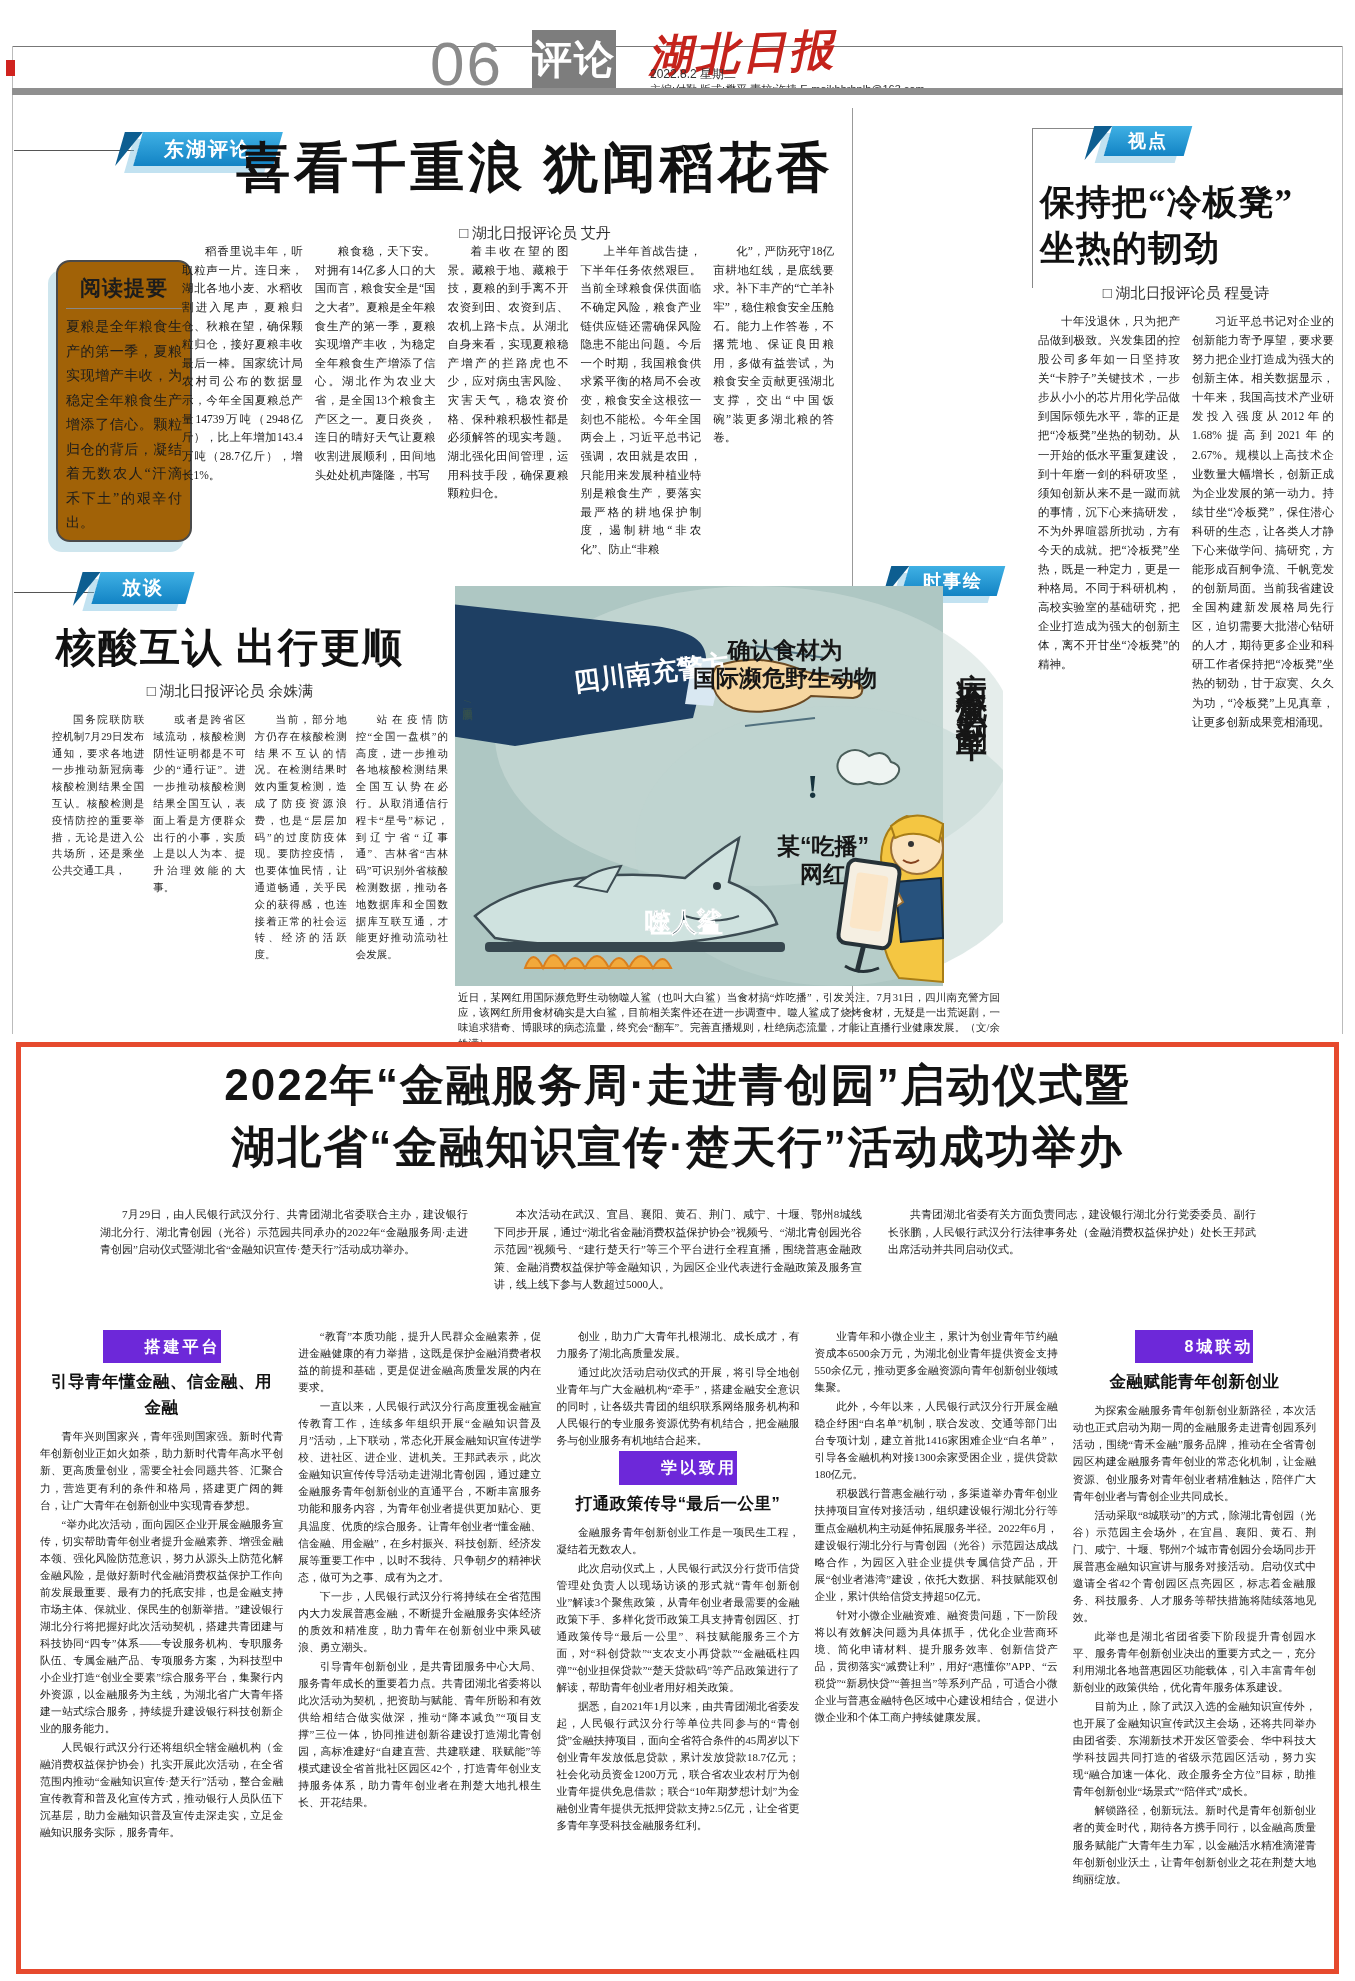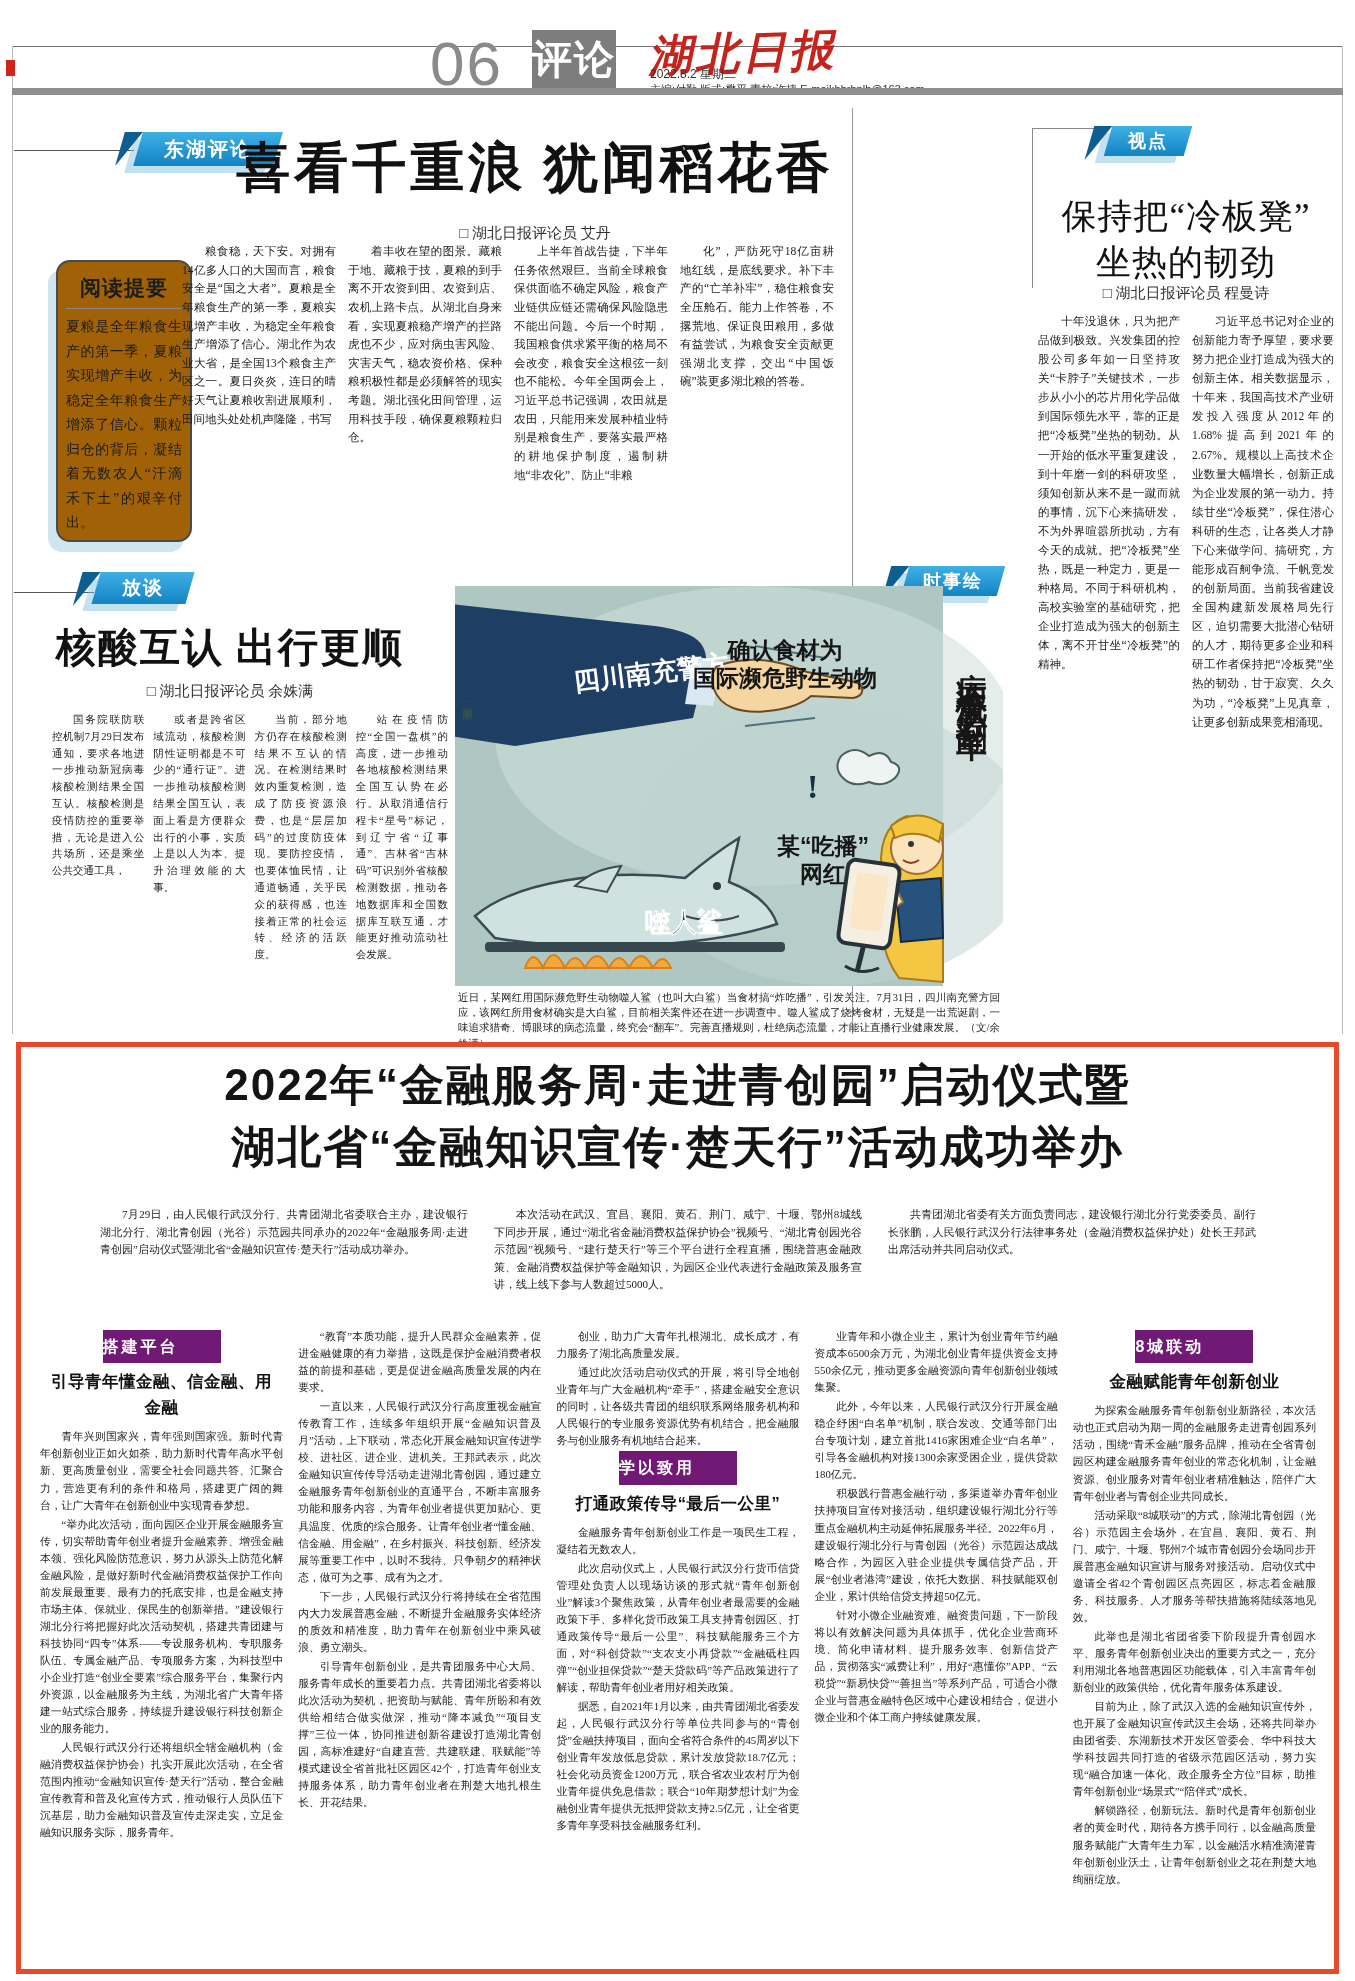"保持把“冷板凳”" .vp-title { font-weight: 400 -> 700; text-align: center -> left; top: 194px -> 180px }
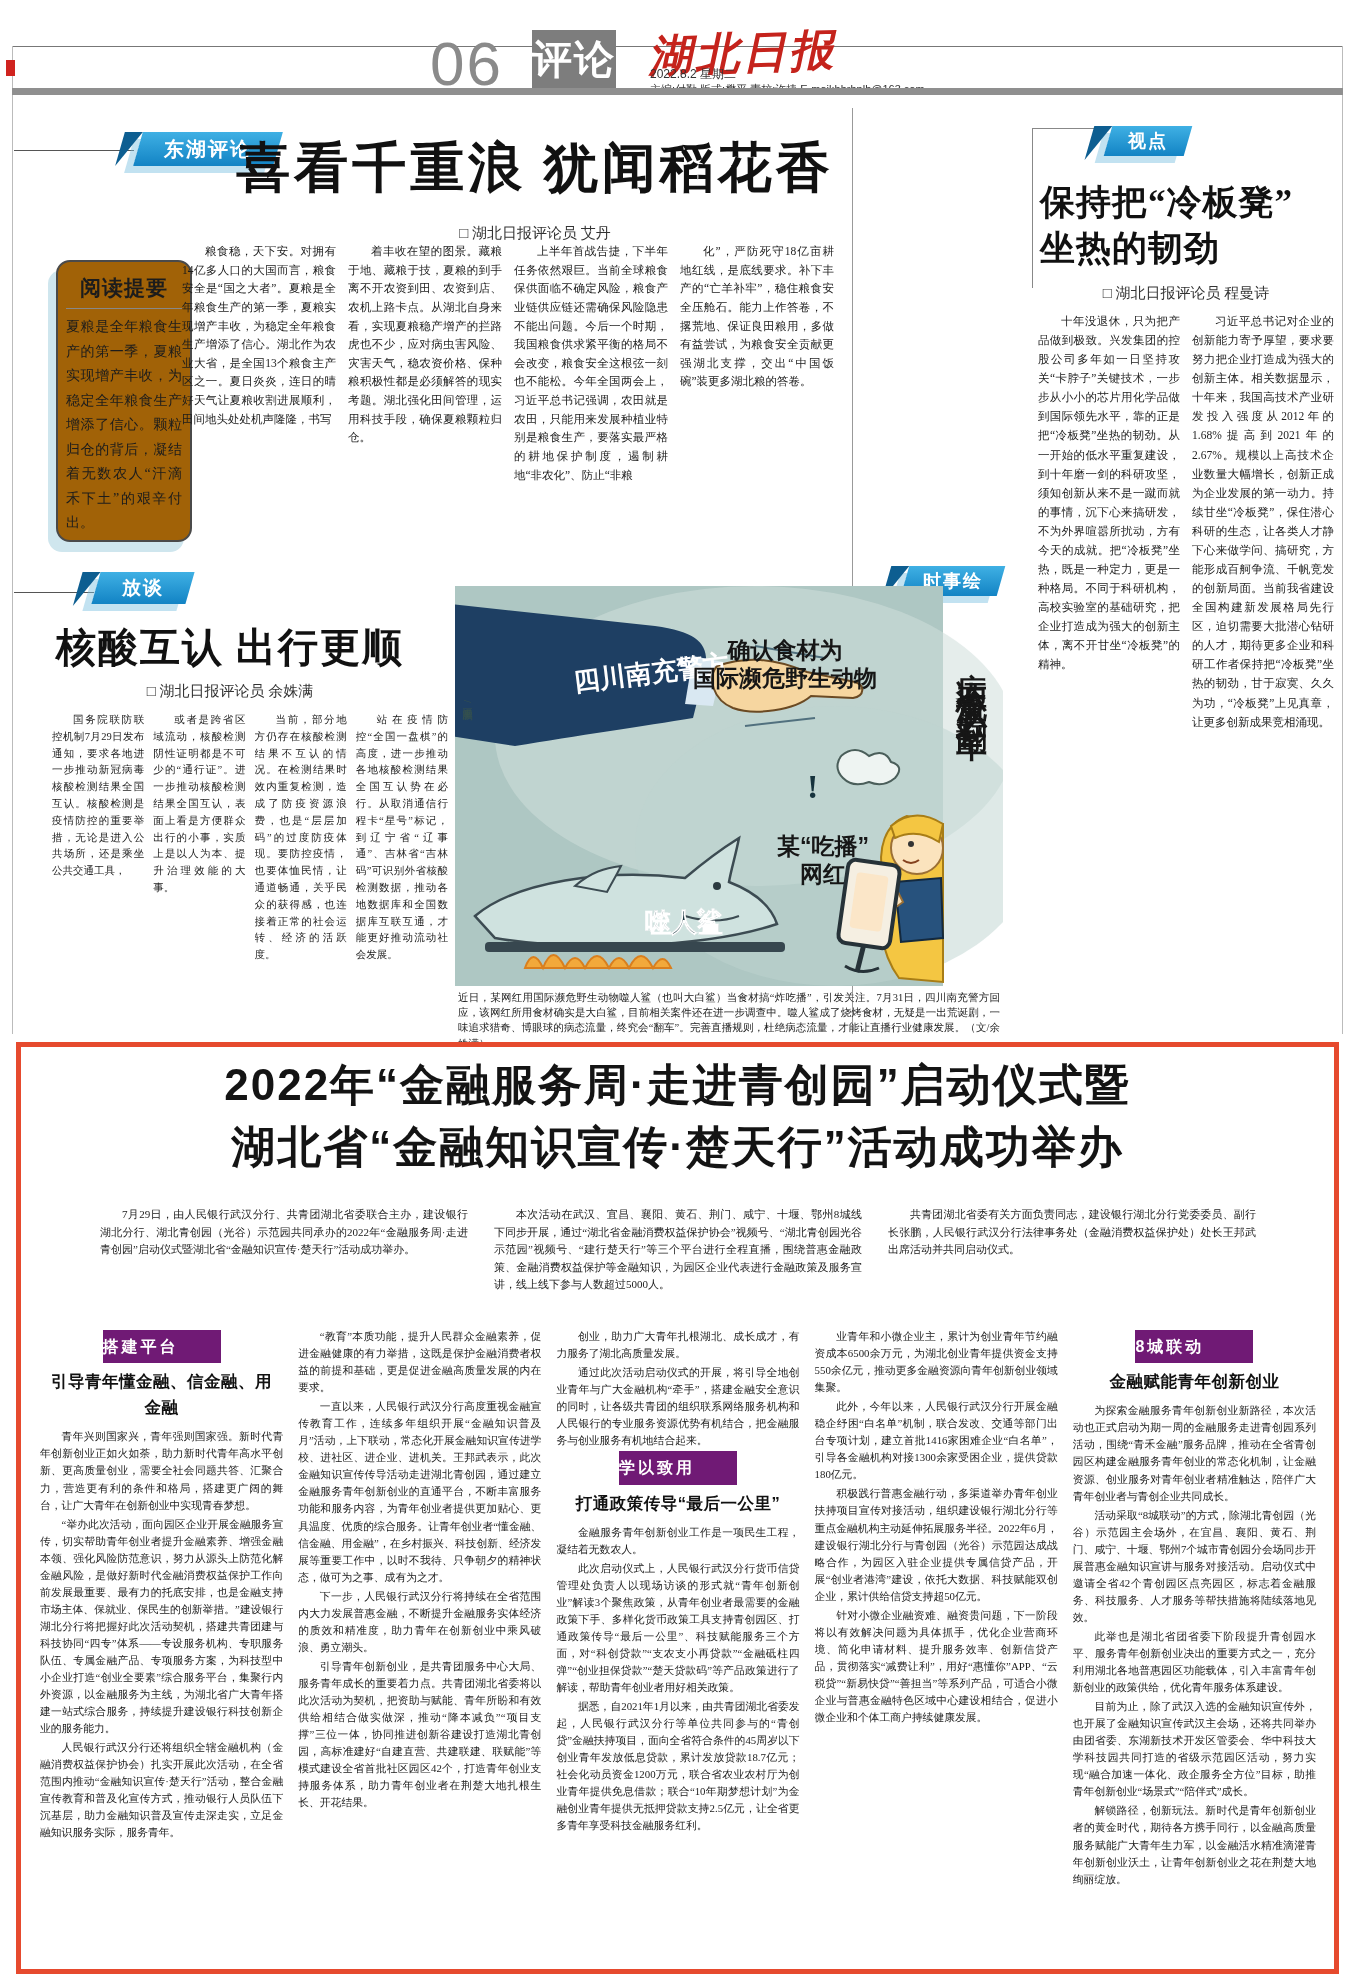"稻香里说丰年，听取粒声一片。连日来，湖北各地小麦、水稻收割进入尾声，夏粮归仓、秋" div { html: none -> <div> <p>稻香里说丰年，听取粒声一片。连日来，湖北各地小麦、水稻收割进入尾声，夏粮归仓、秋粮在望，确保颗粒归仓，接好夏粮丰收最后一棒。国家统计局农村司公布的数据显示，今年全国夏粮总产量14739万吨（2948亿斤），比上年增加143.4万吨（28.7亿斤），增长1%。</p> </div> }
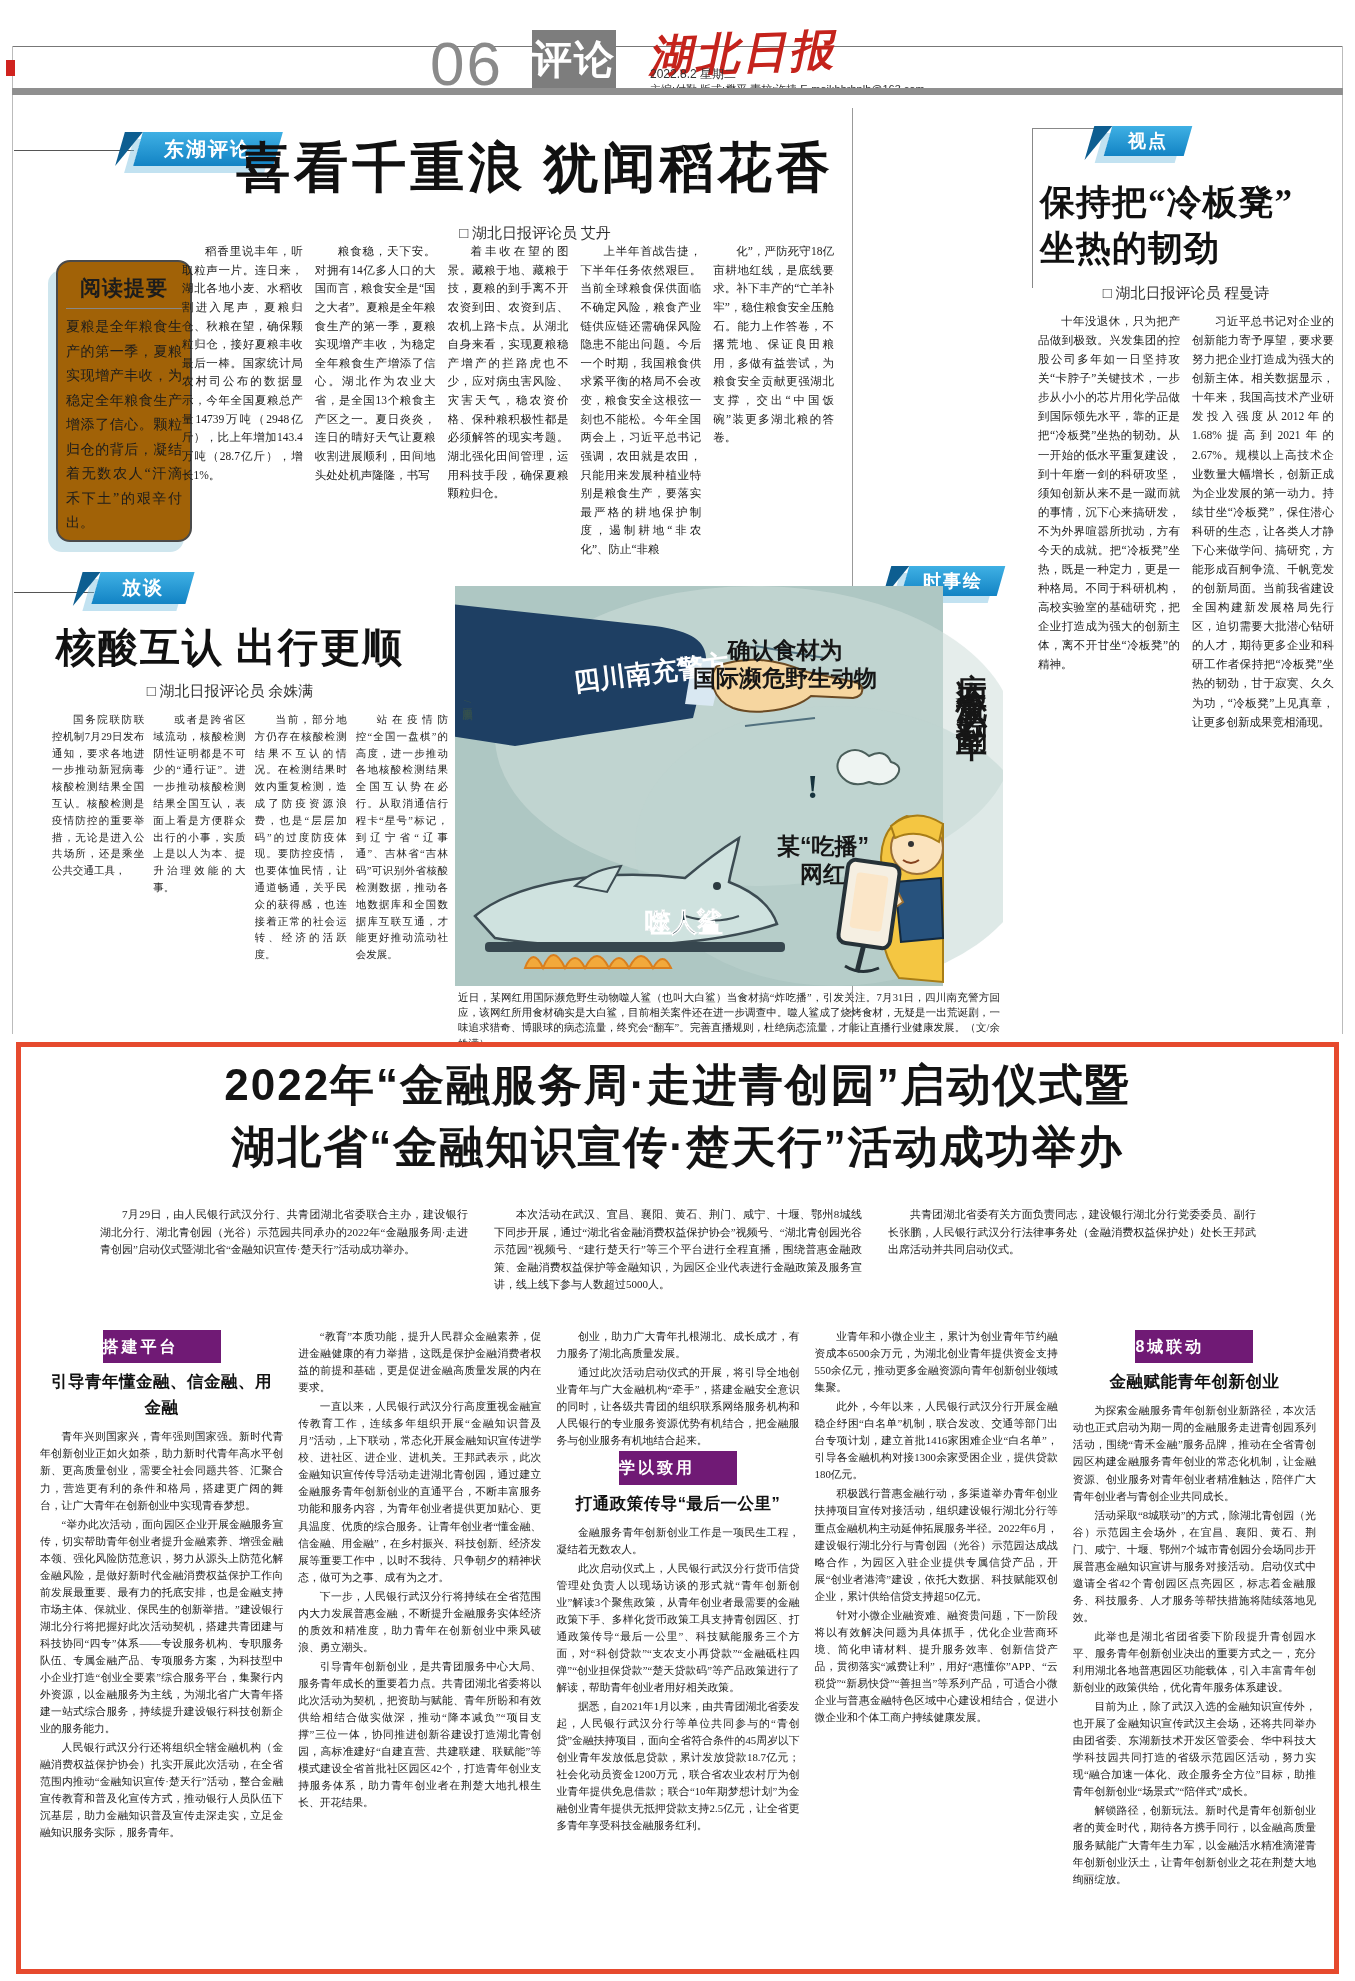"搭建平台" .fin-badge { background: #701a75 -> #6d28d9; text-align: left -> right }
